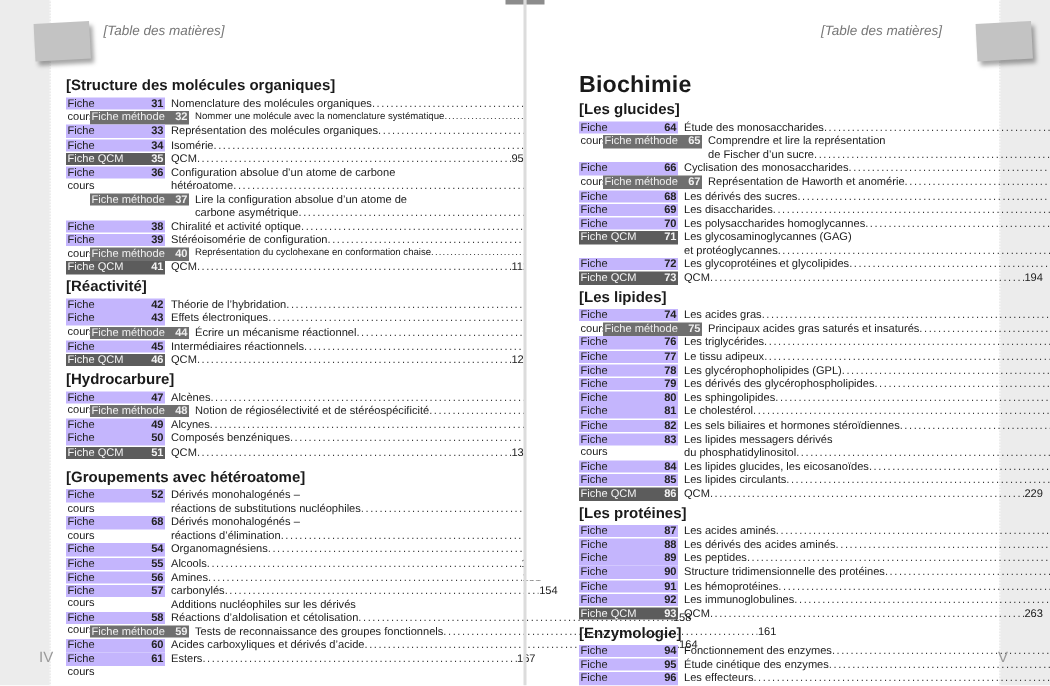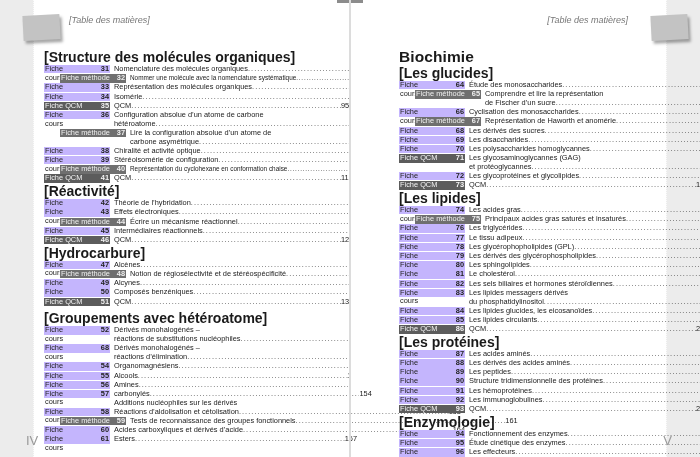"[Structure des molécules organiques]" .section-title { font-size: 14px -> 10px }
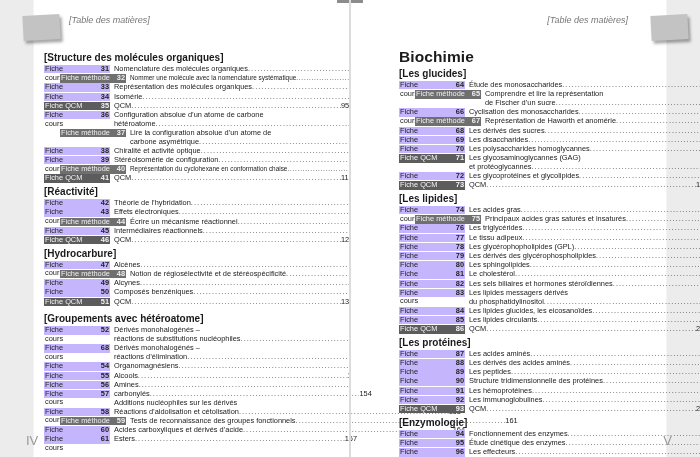"Biochimie" .right .content { left: 49px -> 36px }
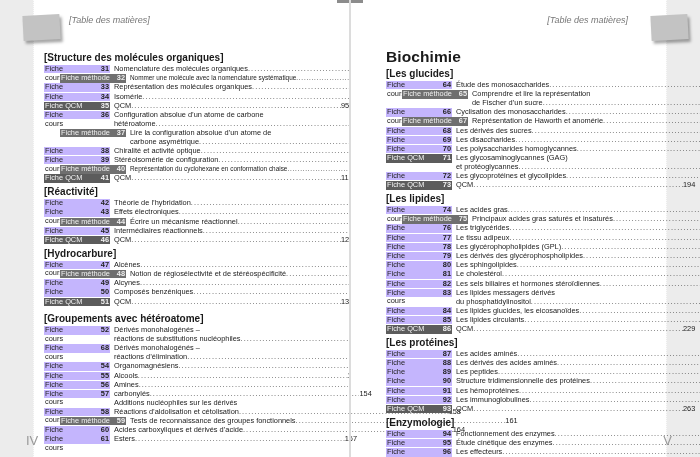"IV" .folio { font-size: 13px -> 10px }
